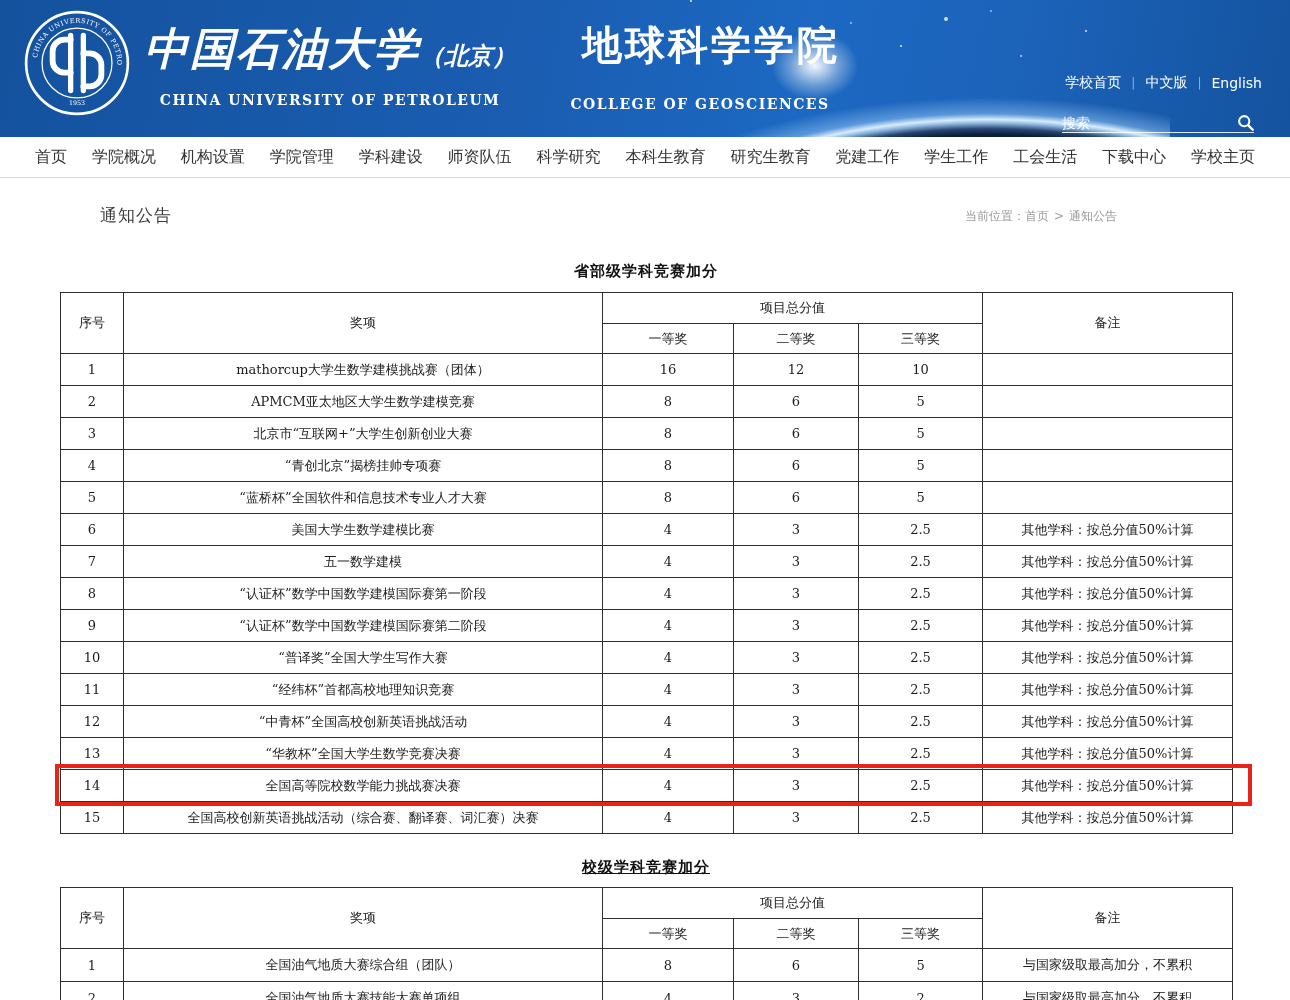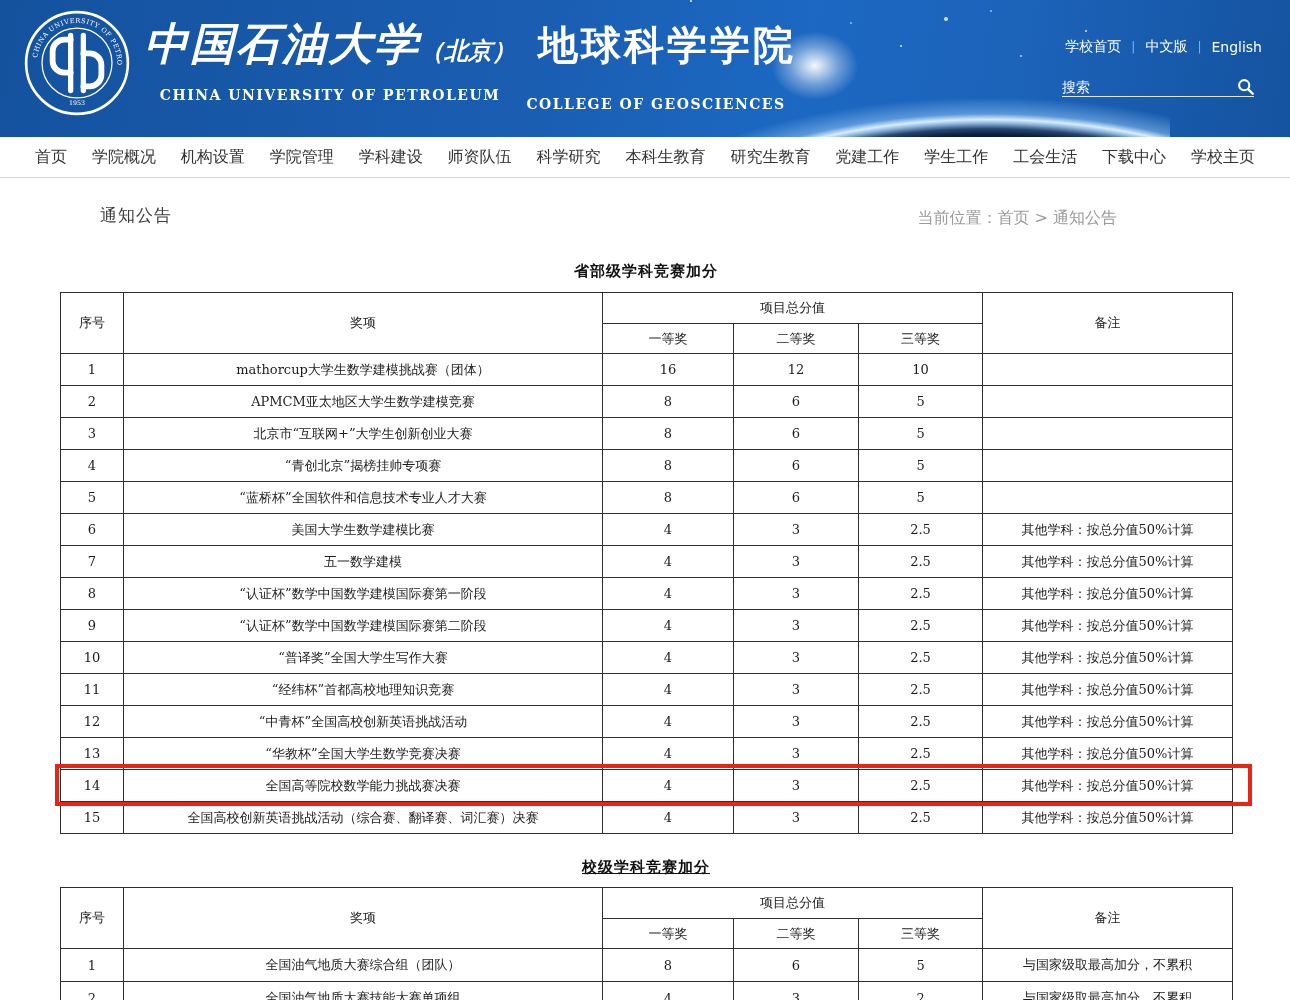"中国石油大学（北京）" .titles { align-items: flex-start -> center; gap: none -> 44px }
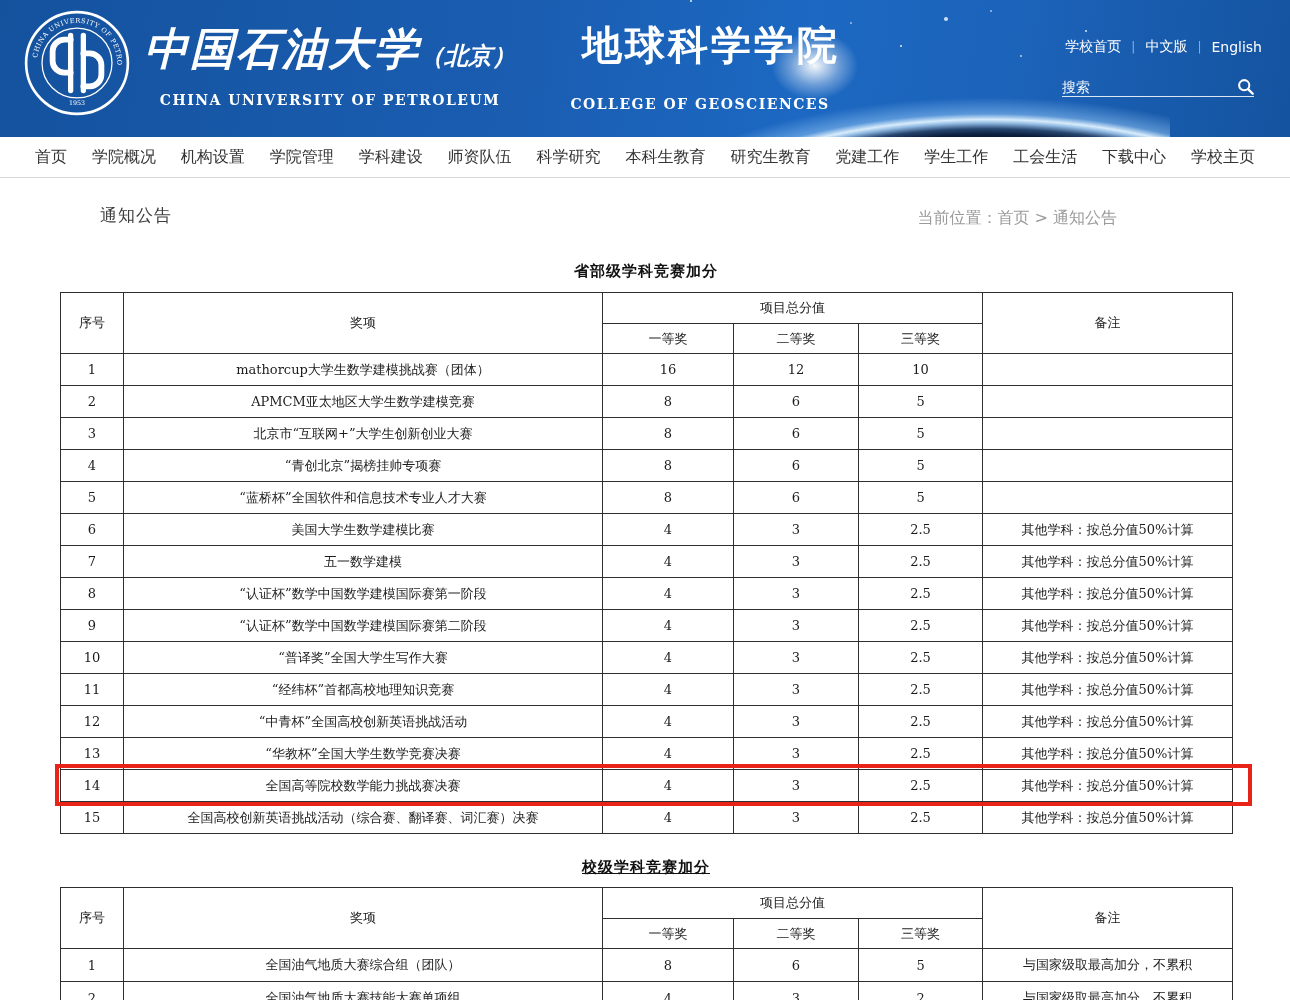"学校首页" .top-links { margin-top: none -> 36px }
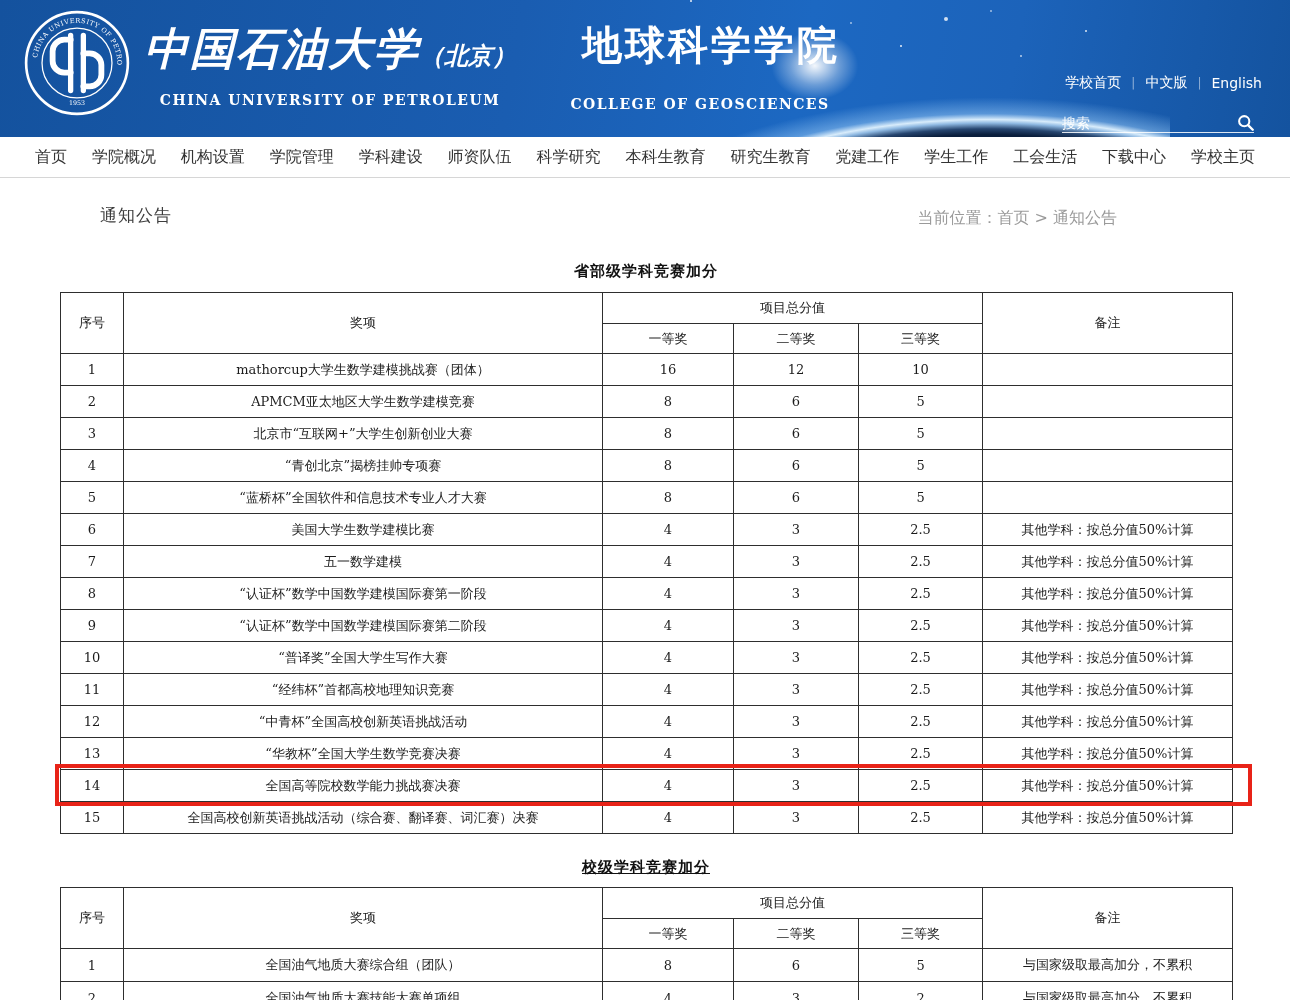"当前位置：首页 > 通知公告" .breadcrumb { font-size: 16px -> 12px }
